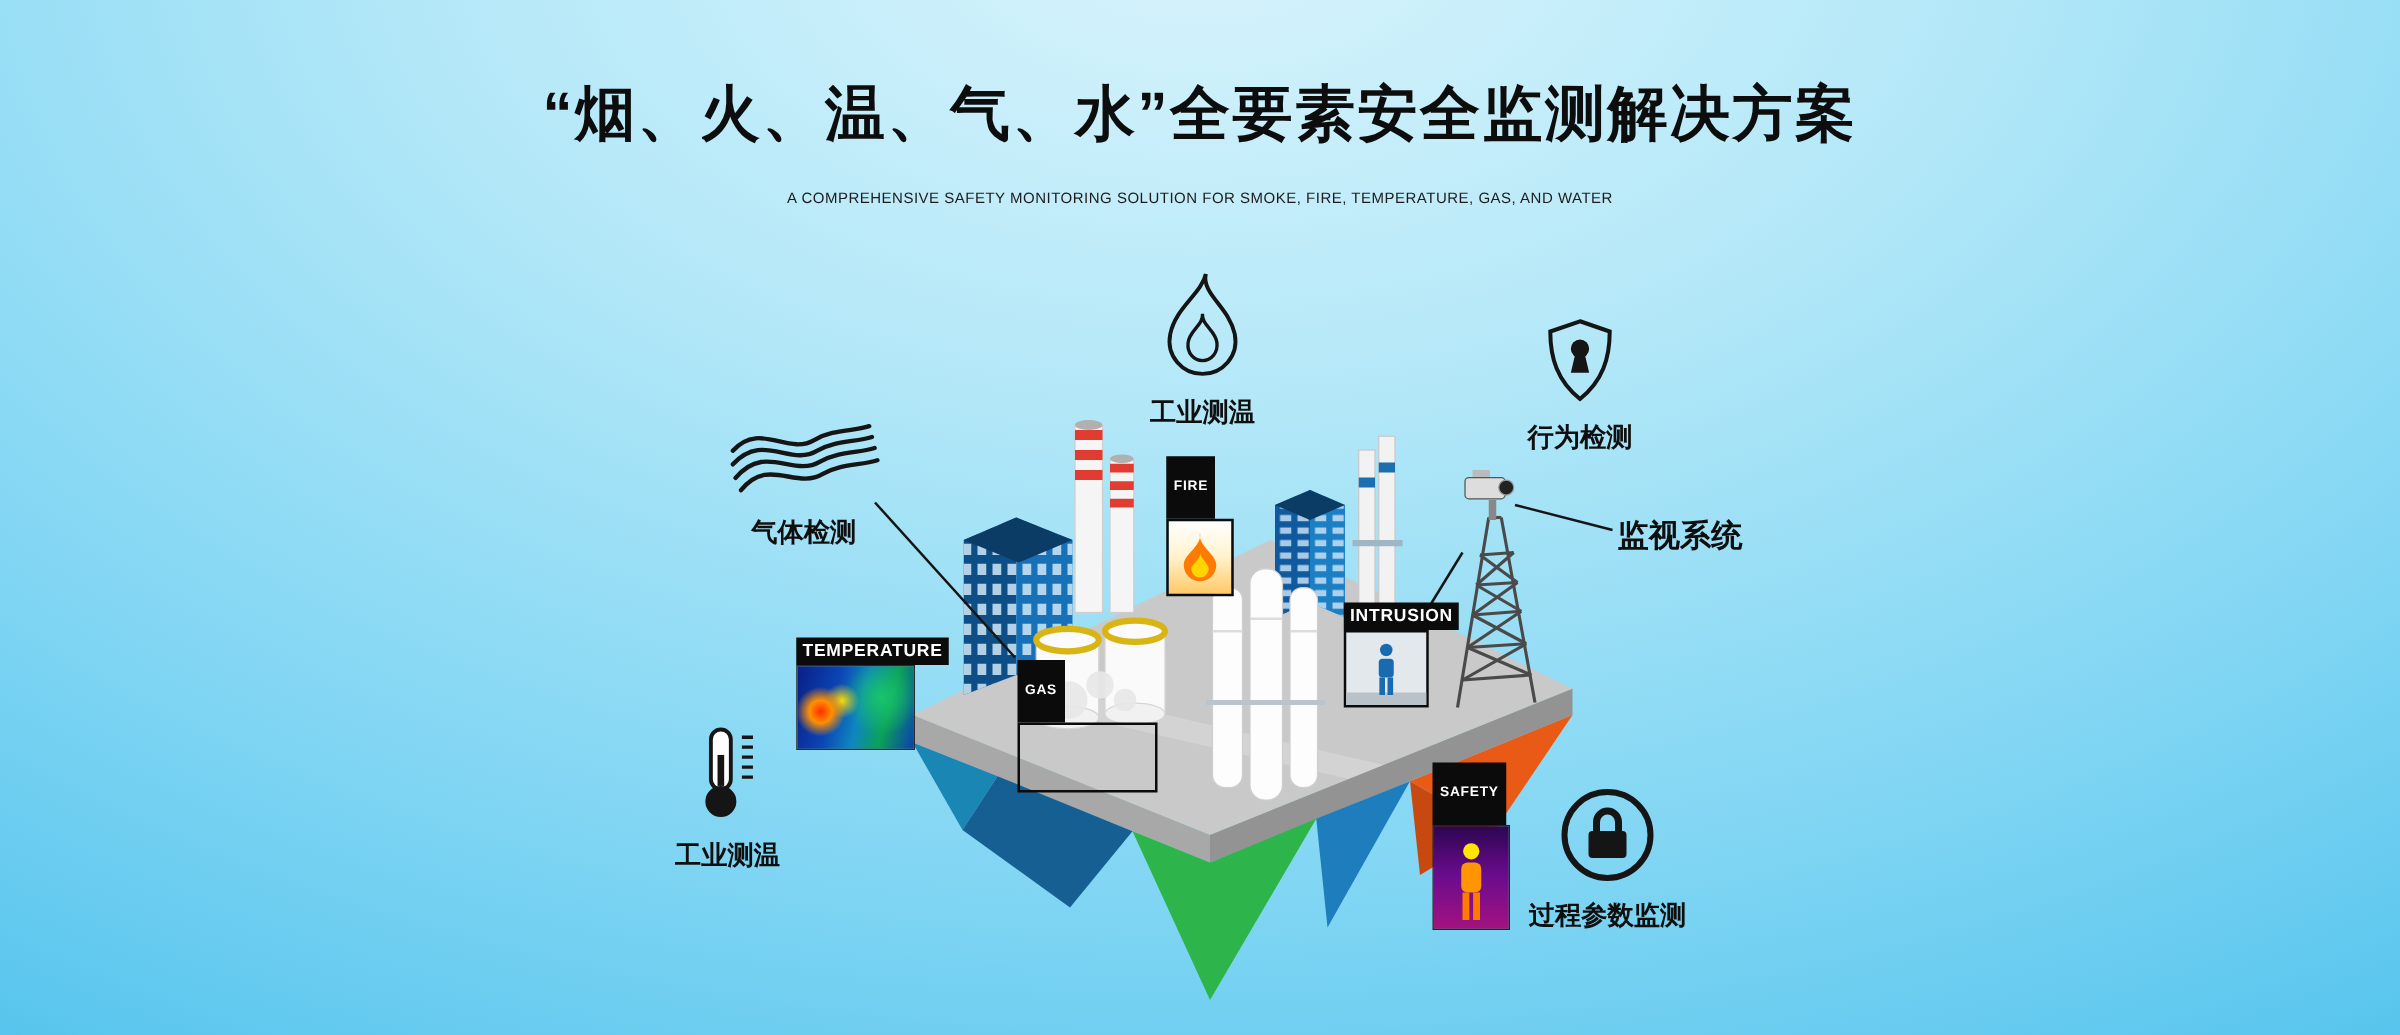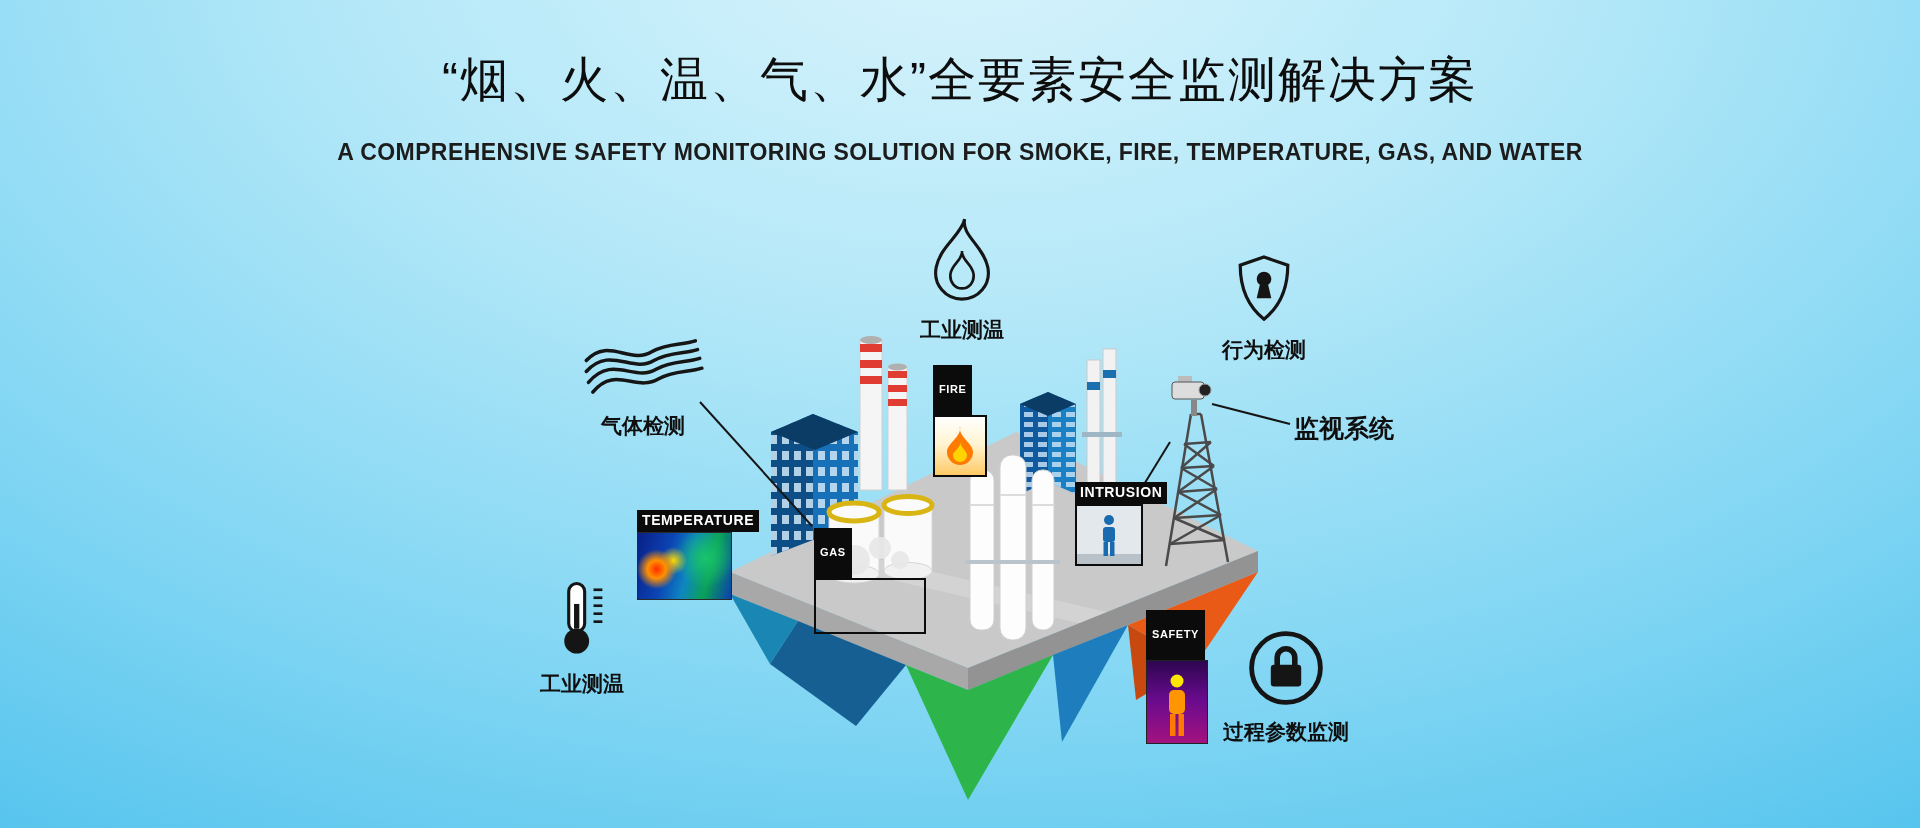"“烟、火、温、气、水”全要素安全监测解决方案" .title { font-weight: 400 -> 700; margin: 0 -> 12px }
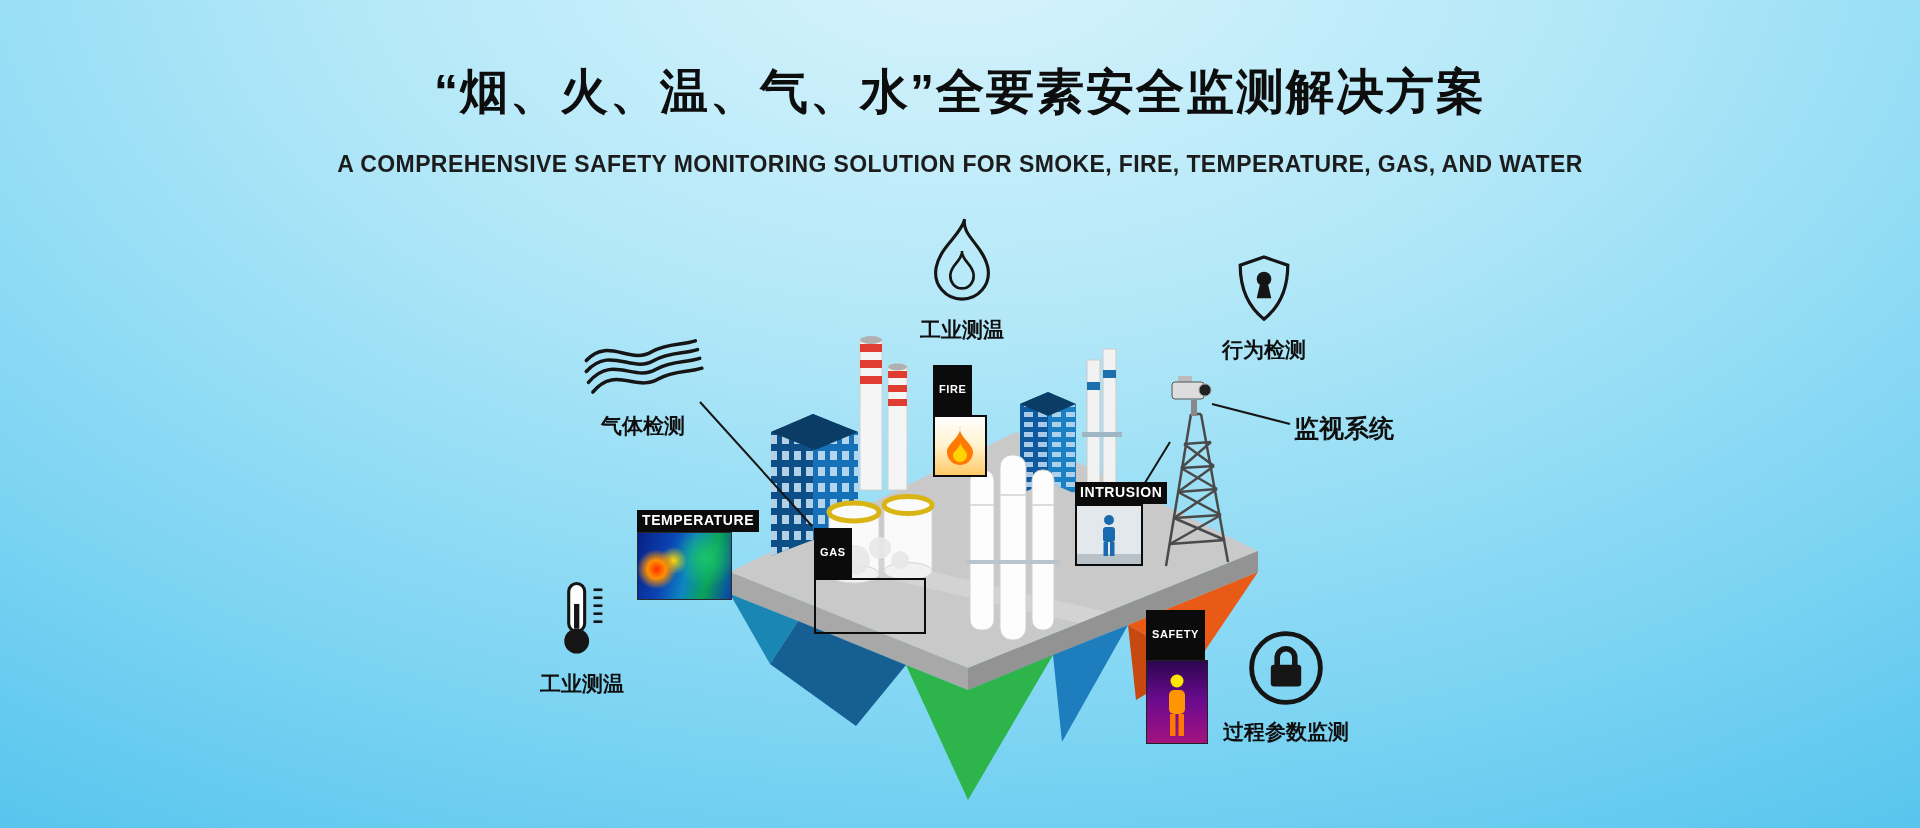"A COMPREHENSIVE SAFETY MONITORING" .subtitle { font-size: 23px -> 12px; font-weight: 700 -> 400 }
